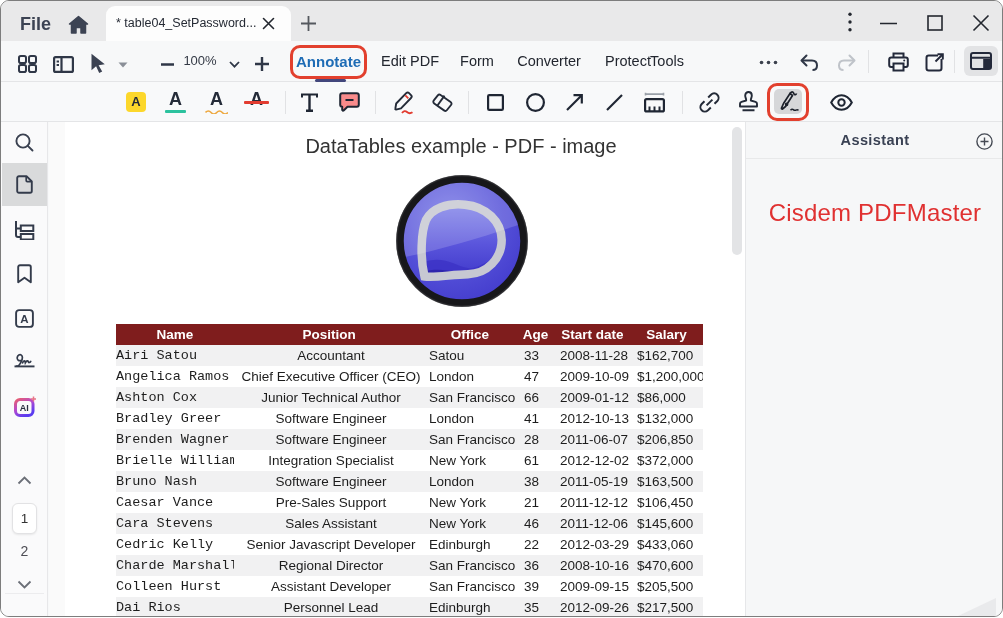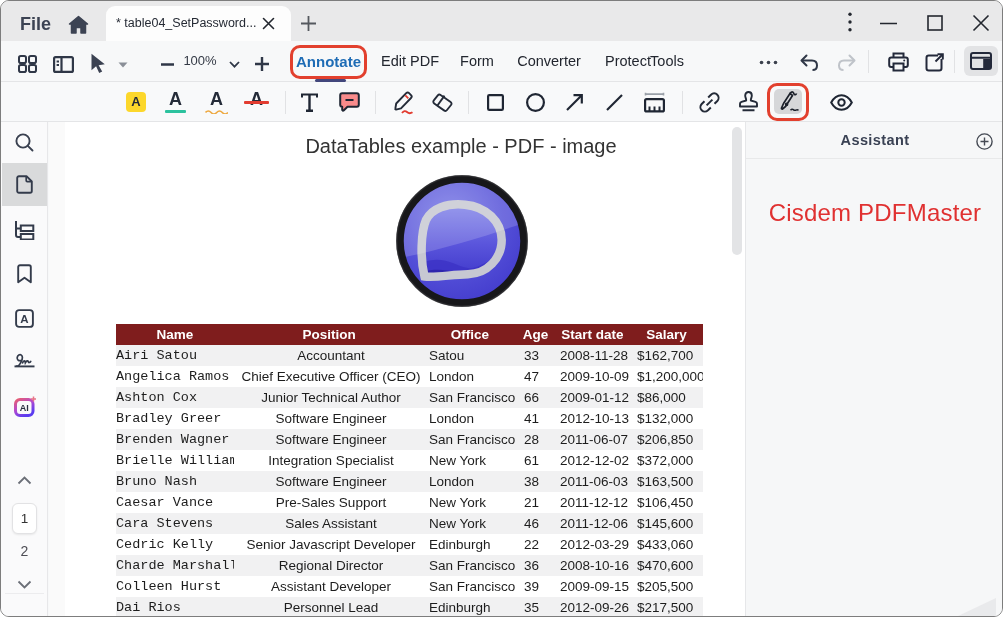"2011-06-03" td.c5 { text: 2011-06-03 -> 2011-05-19 }
